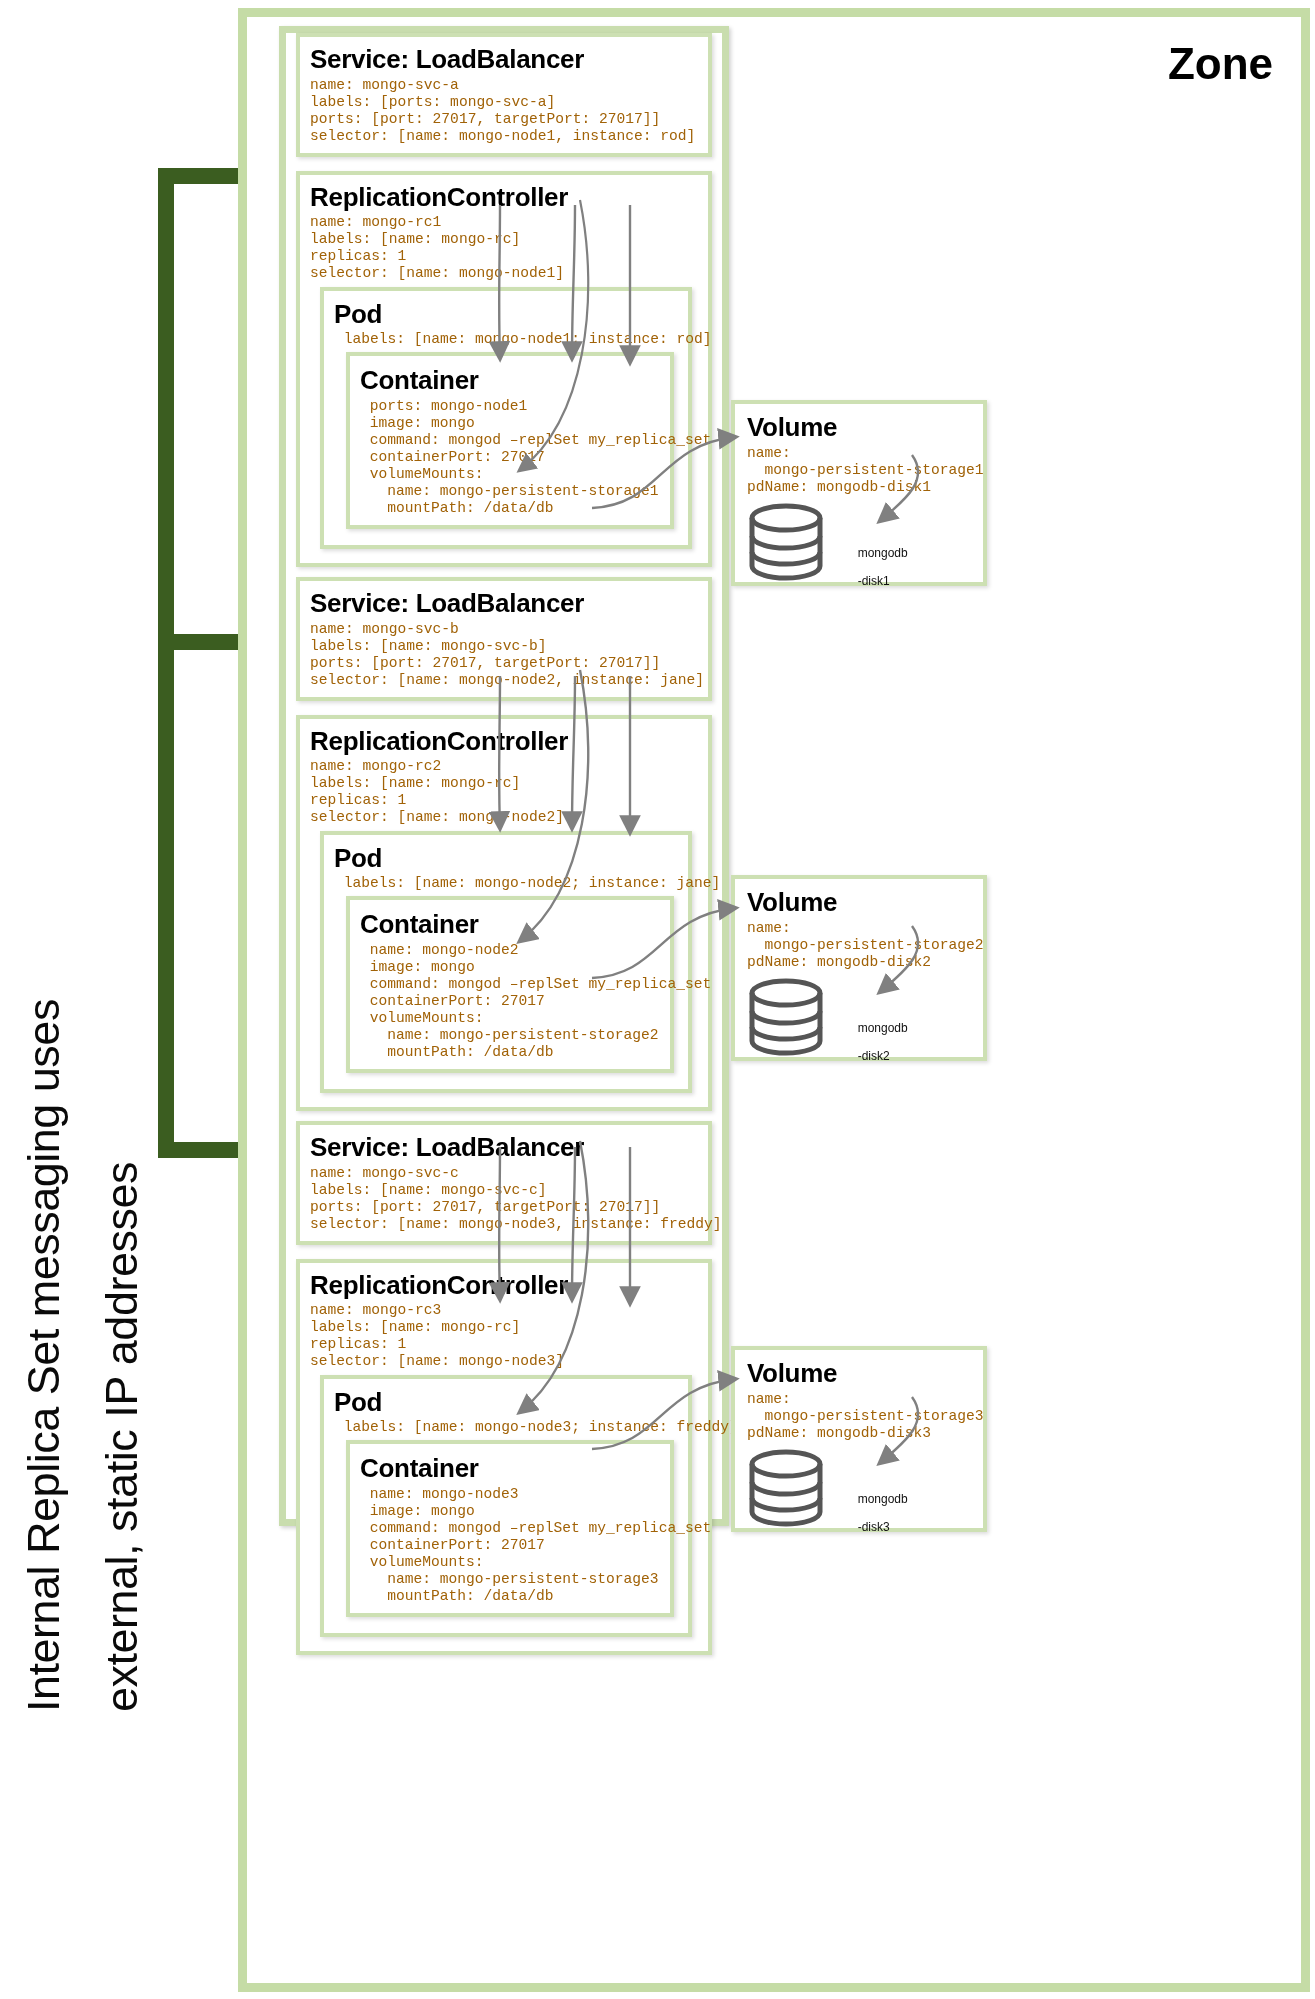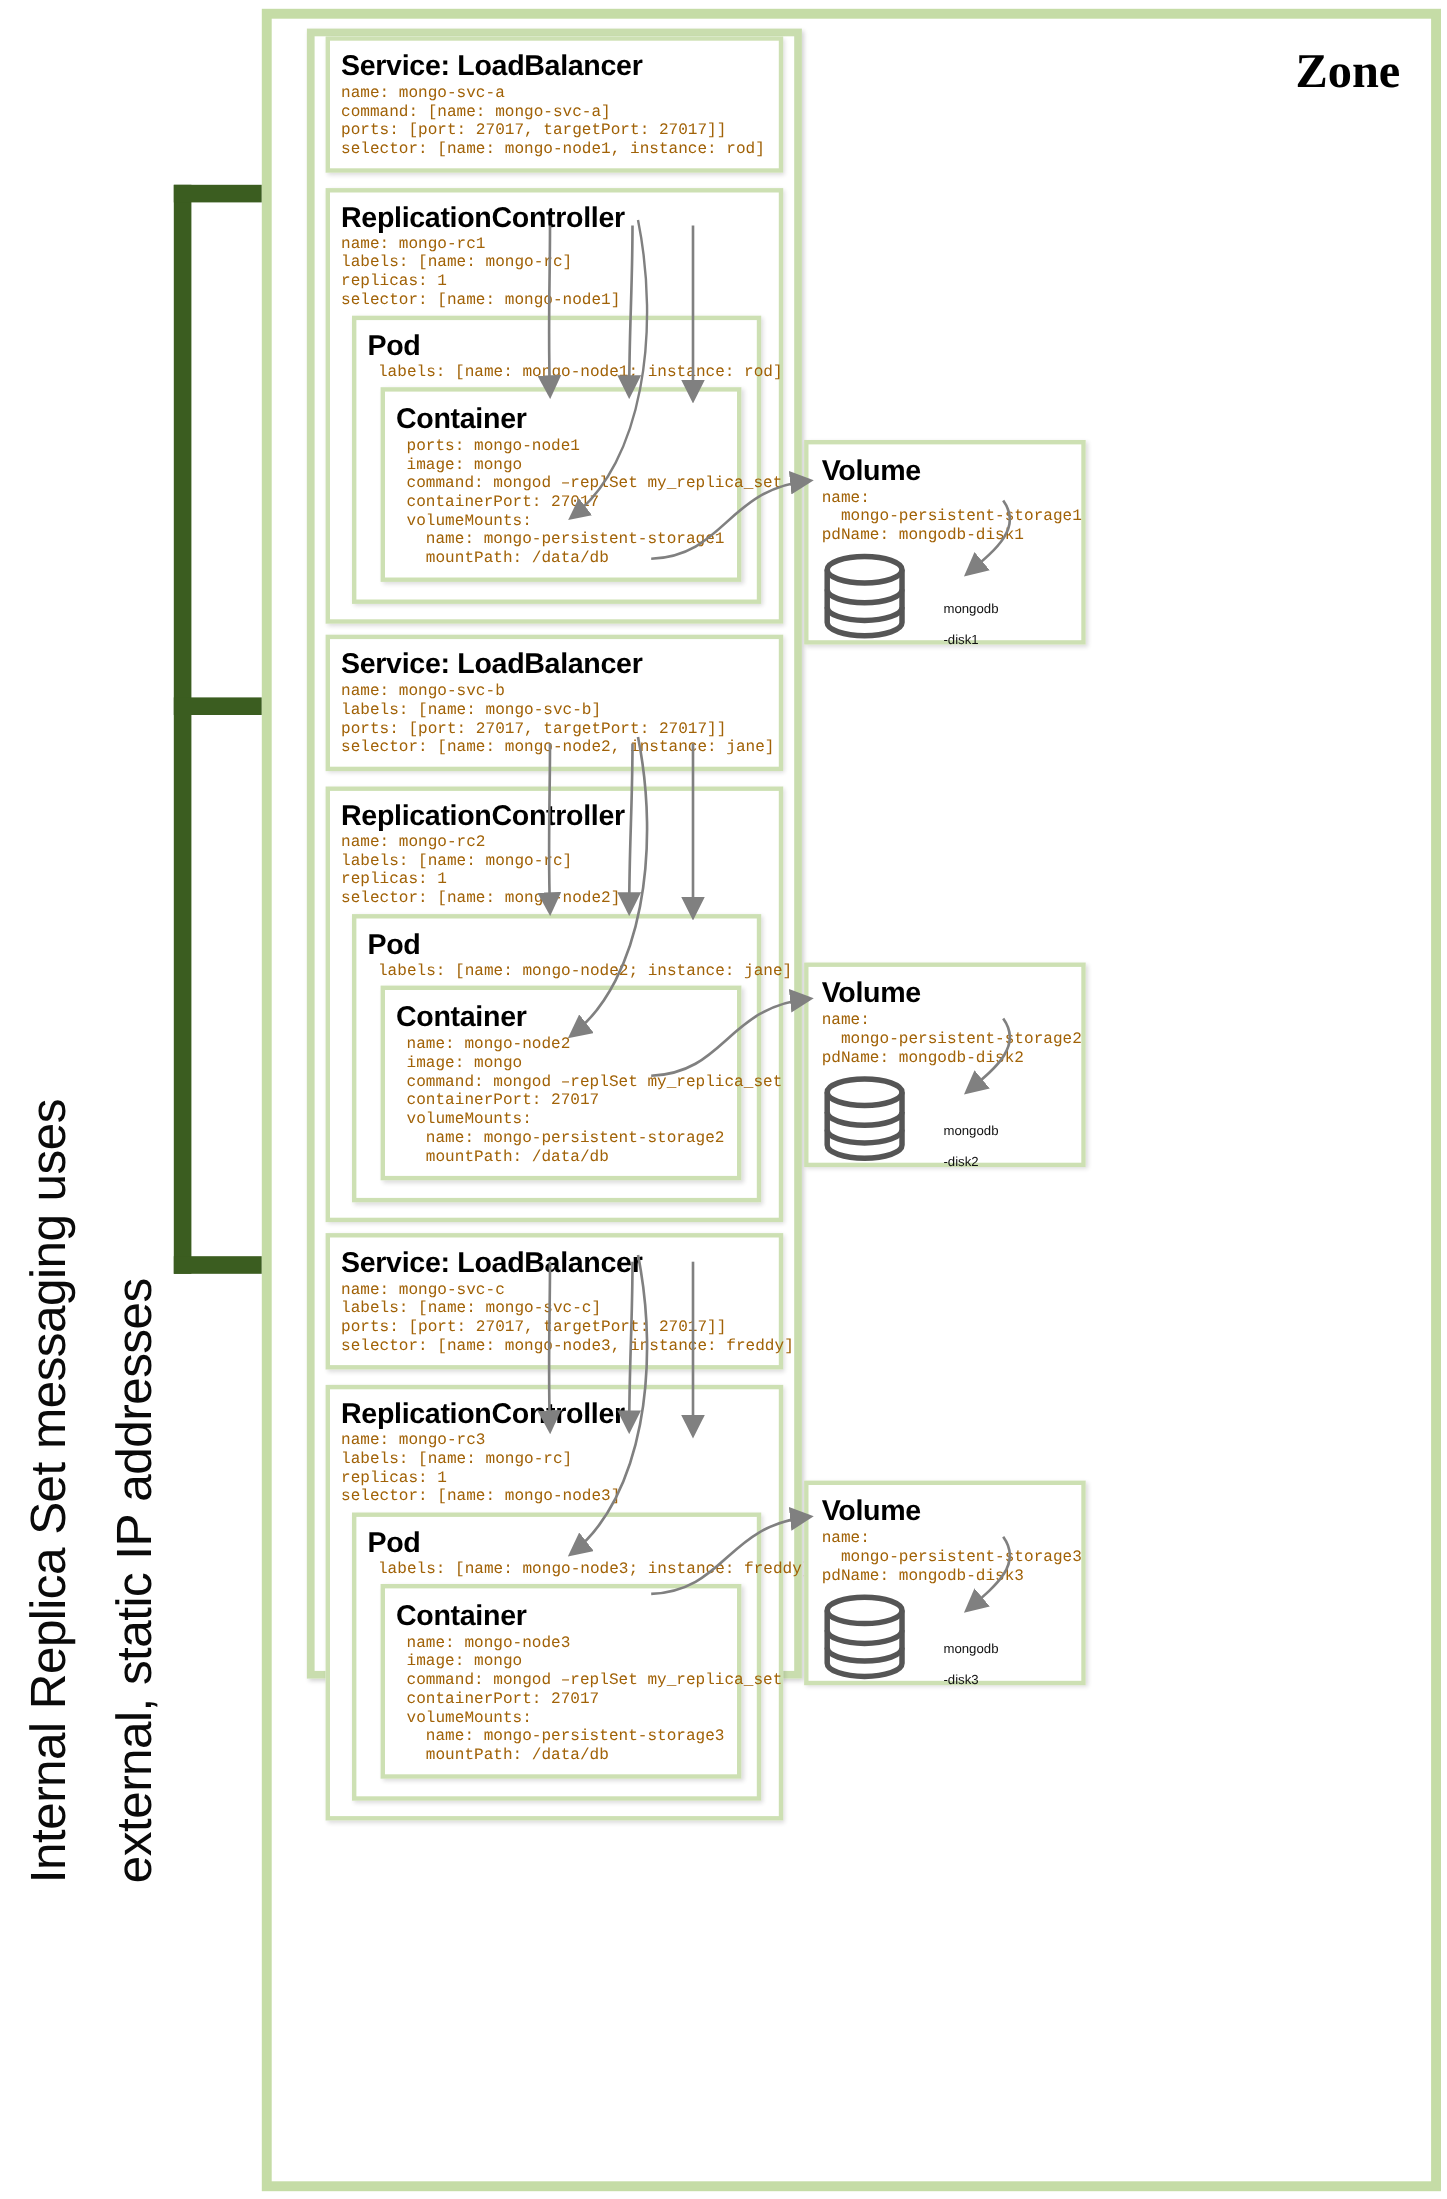"Zone" #zone-label { font-family: Liberation Serif, serif -> none }
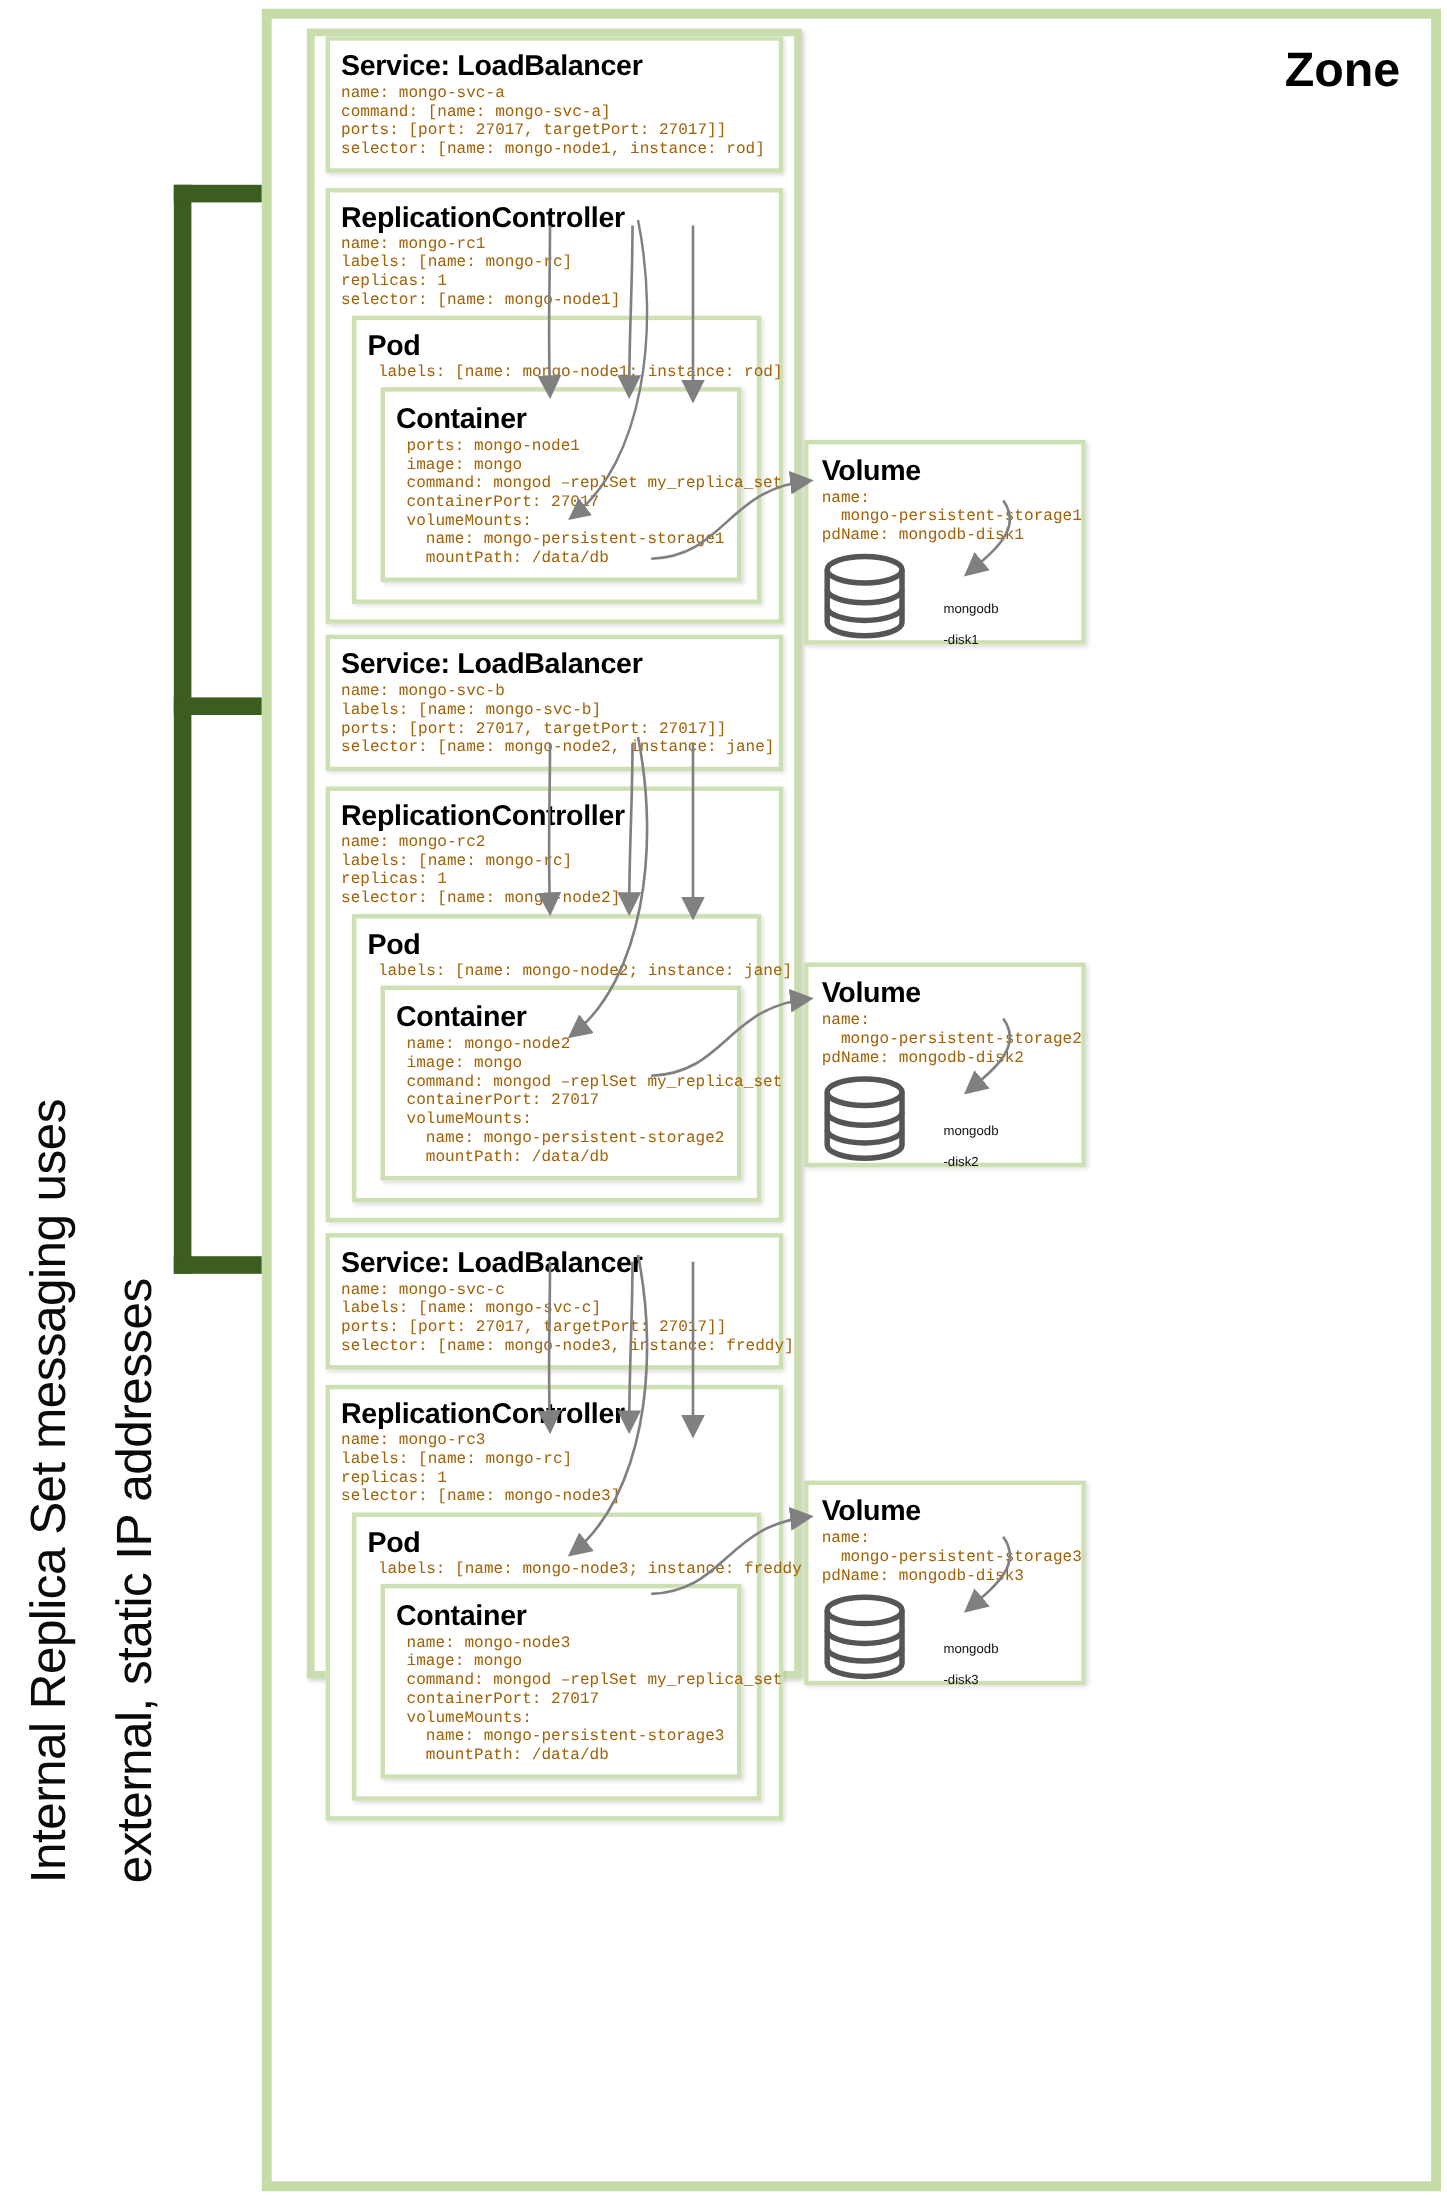"command: [name: mongo-svc-a]" div.mono { text: command: [name -> labels: [ports }
